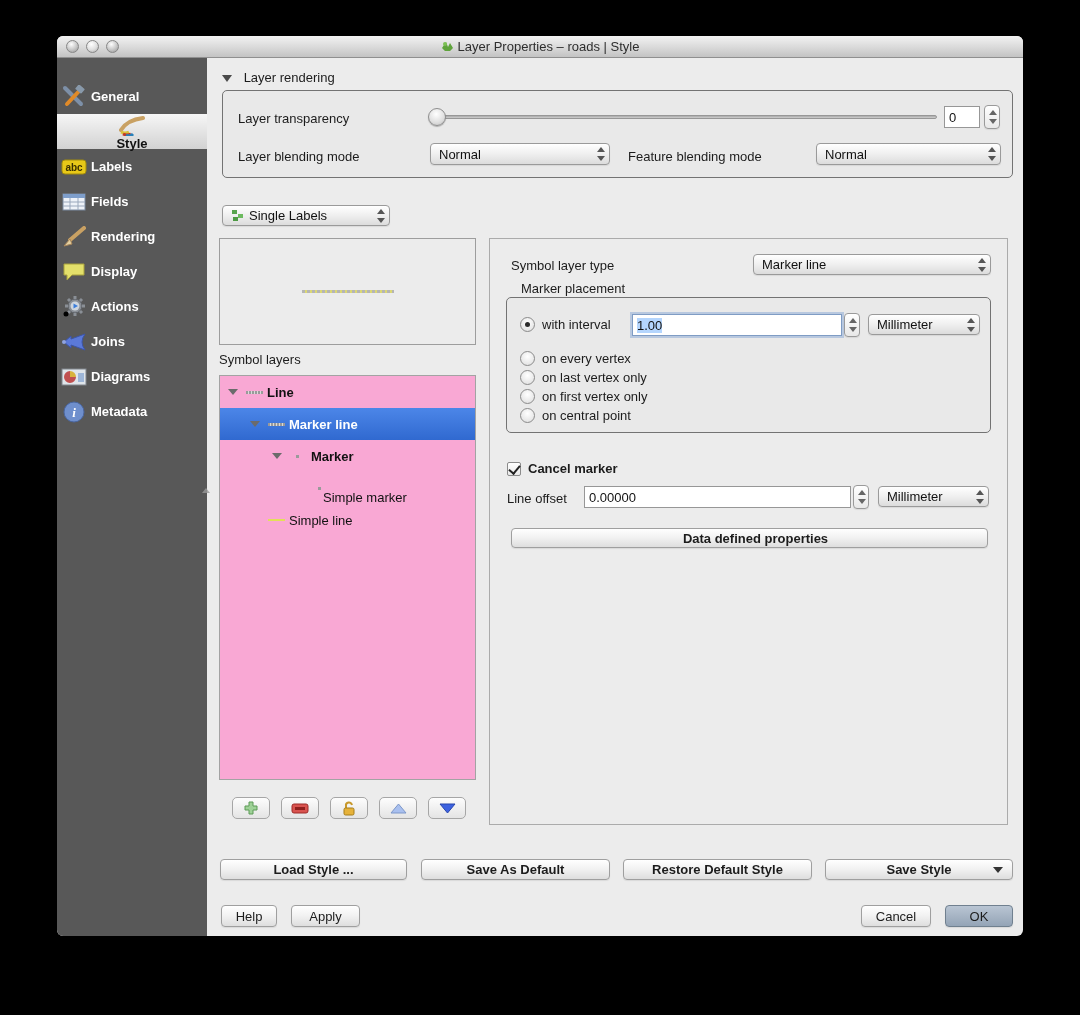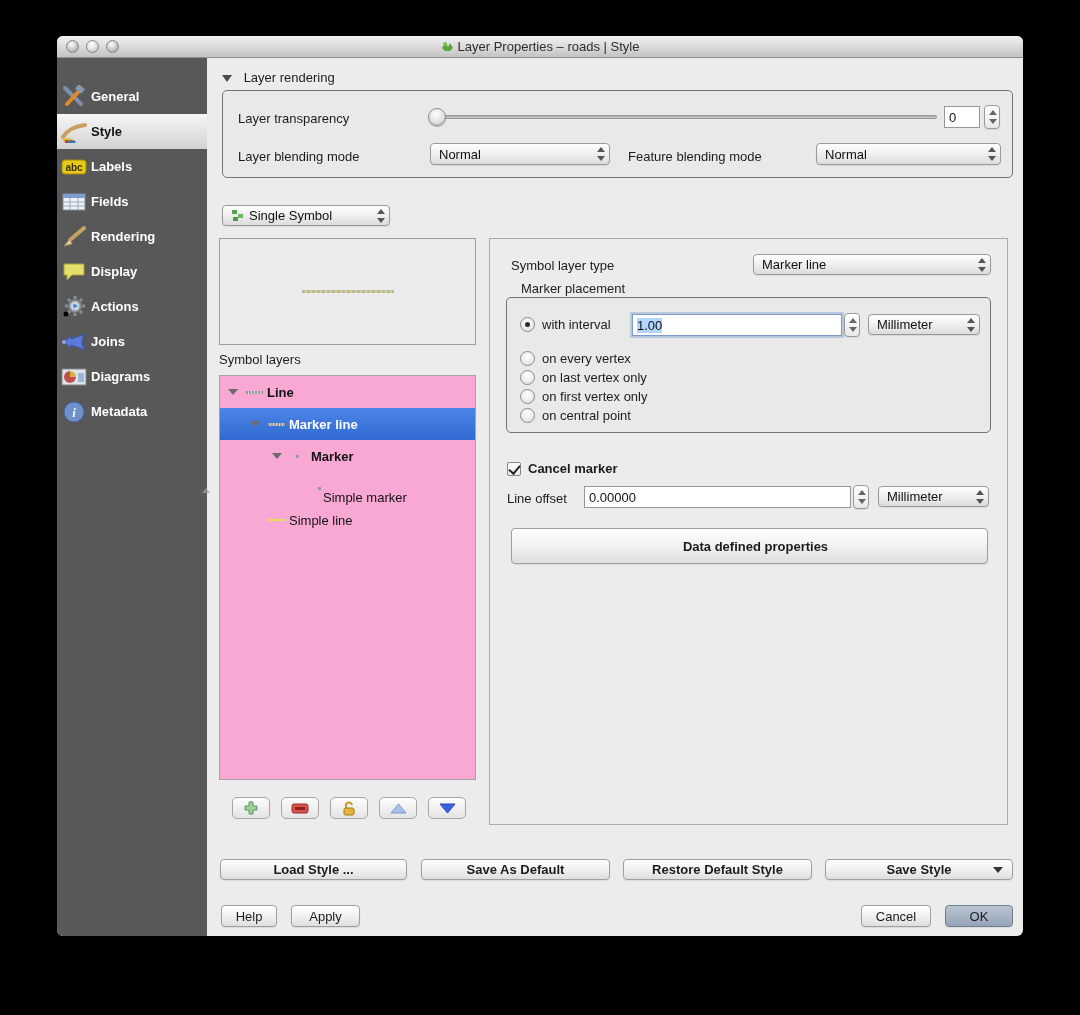"Style" .side-item.selected { flex-direction: none -> column }
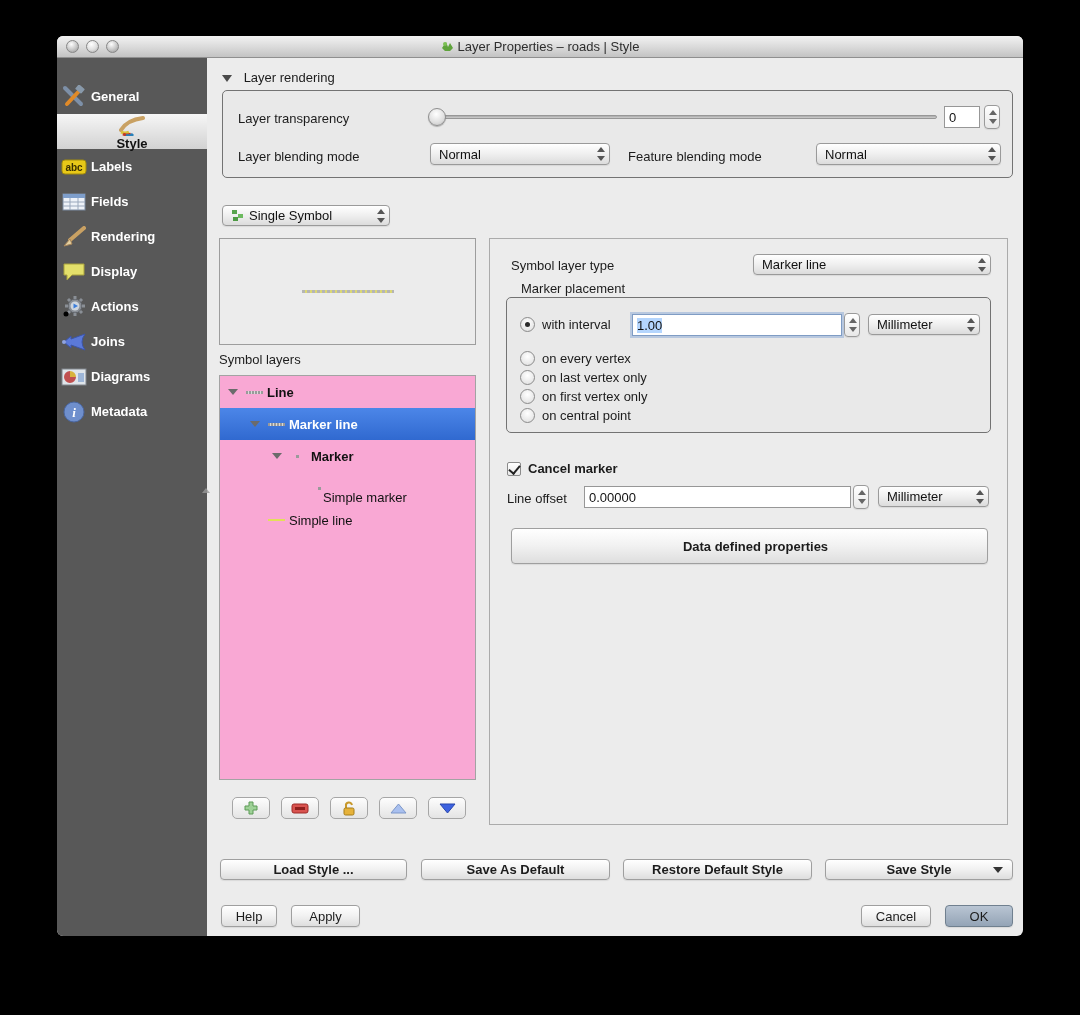"Single Symbol" span { text: Symbol -> Labels }
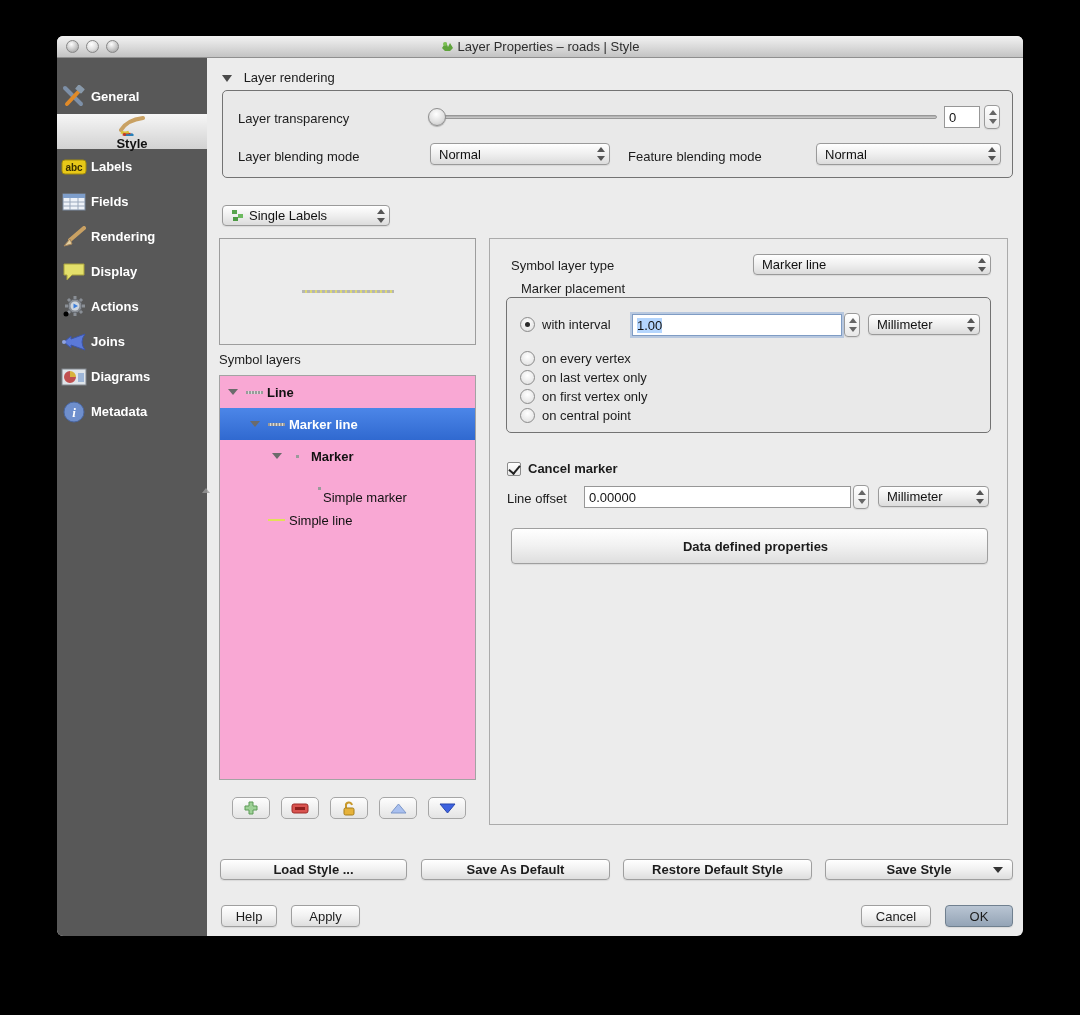"Data defined properties" div.mac-btn { height: 36px -> 20px }
